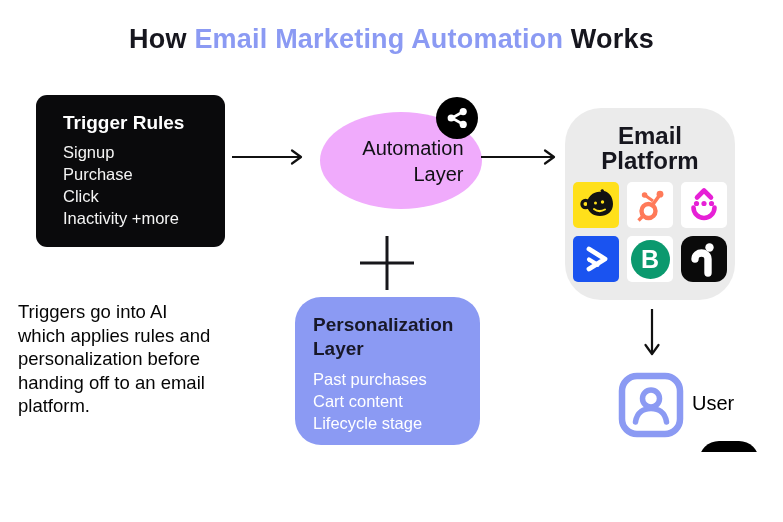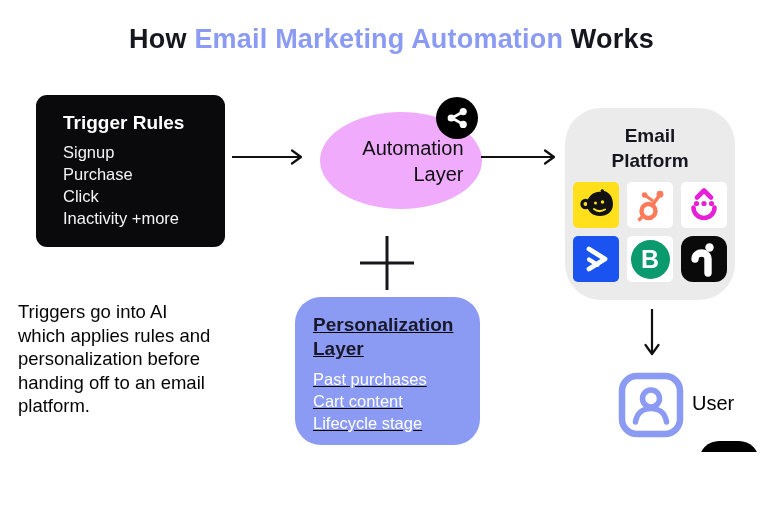"Email Platform" .email-box .box-title { font-size: 19px -> 24px }
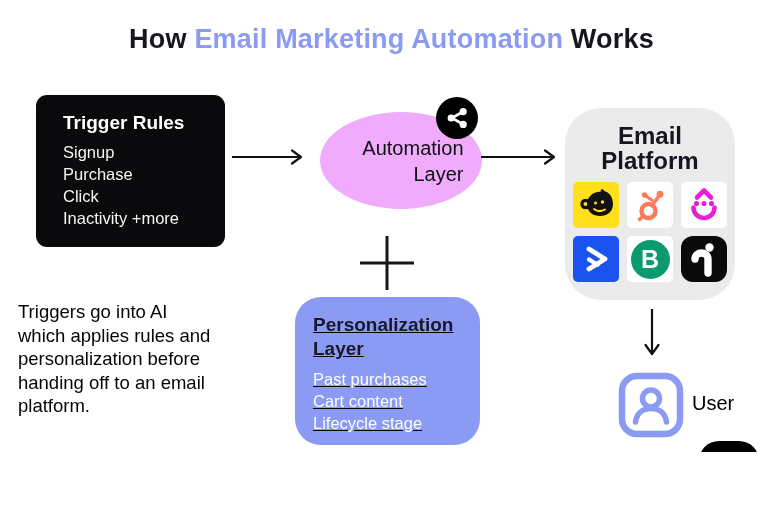"Personalization Layer" .personalization-box { text-decoration: underline -> none }
